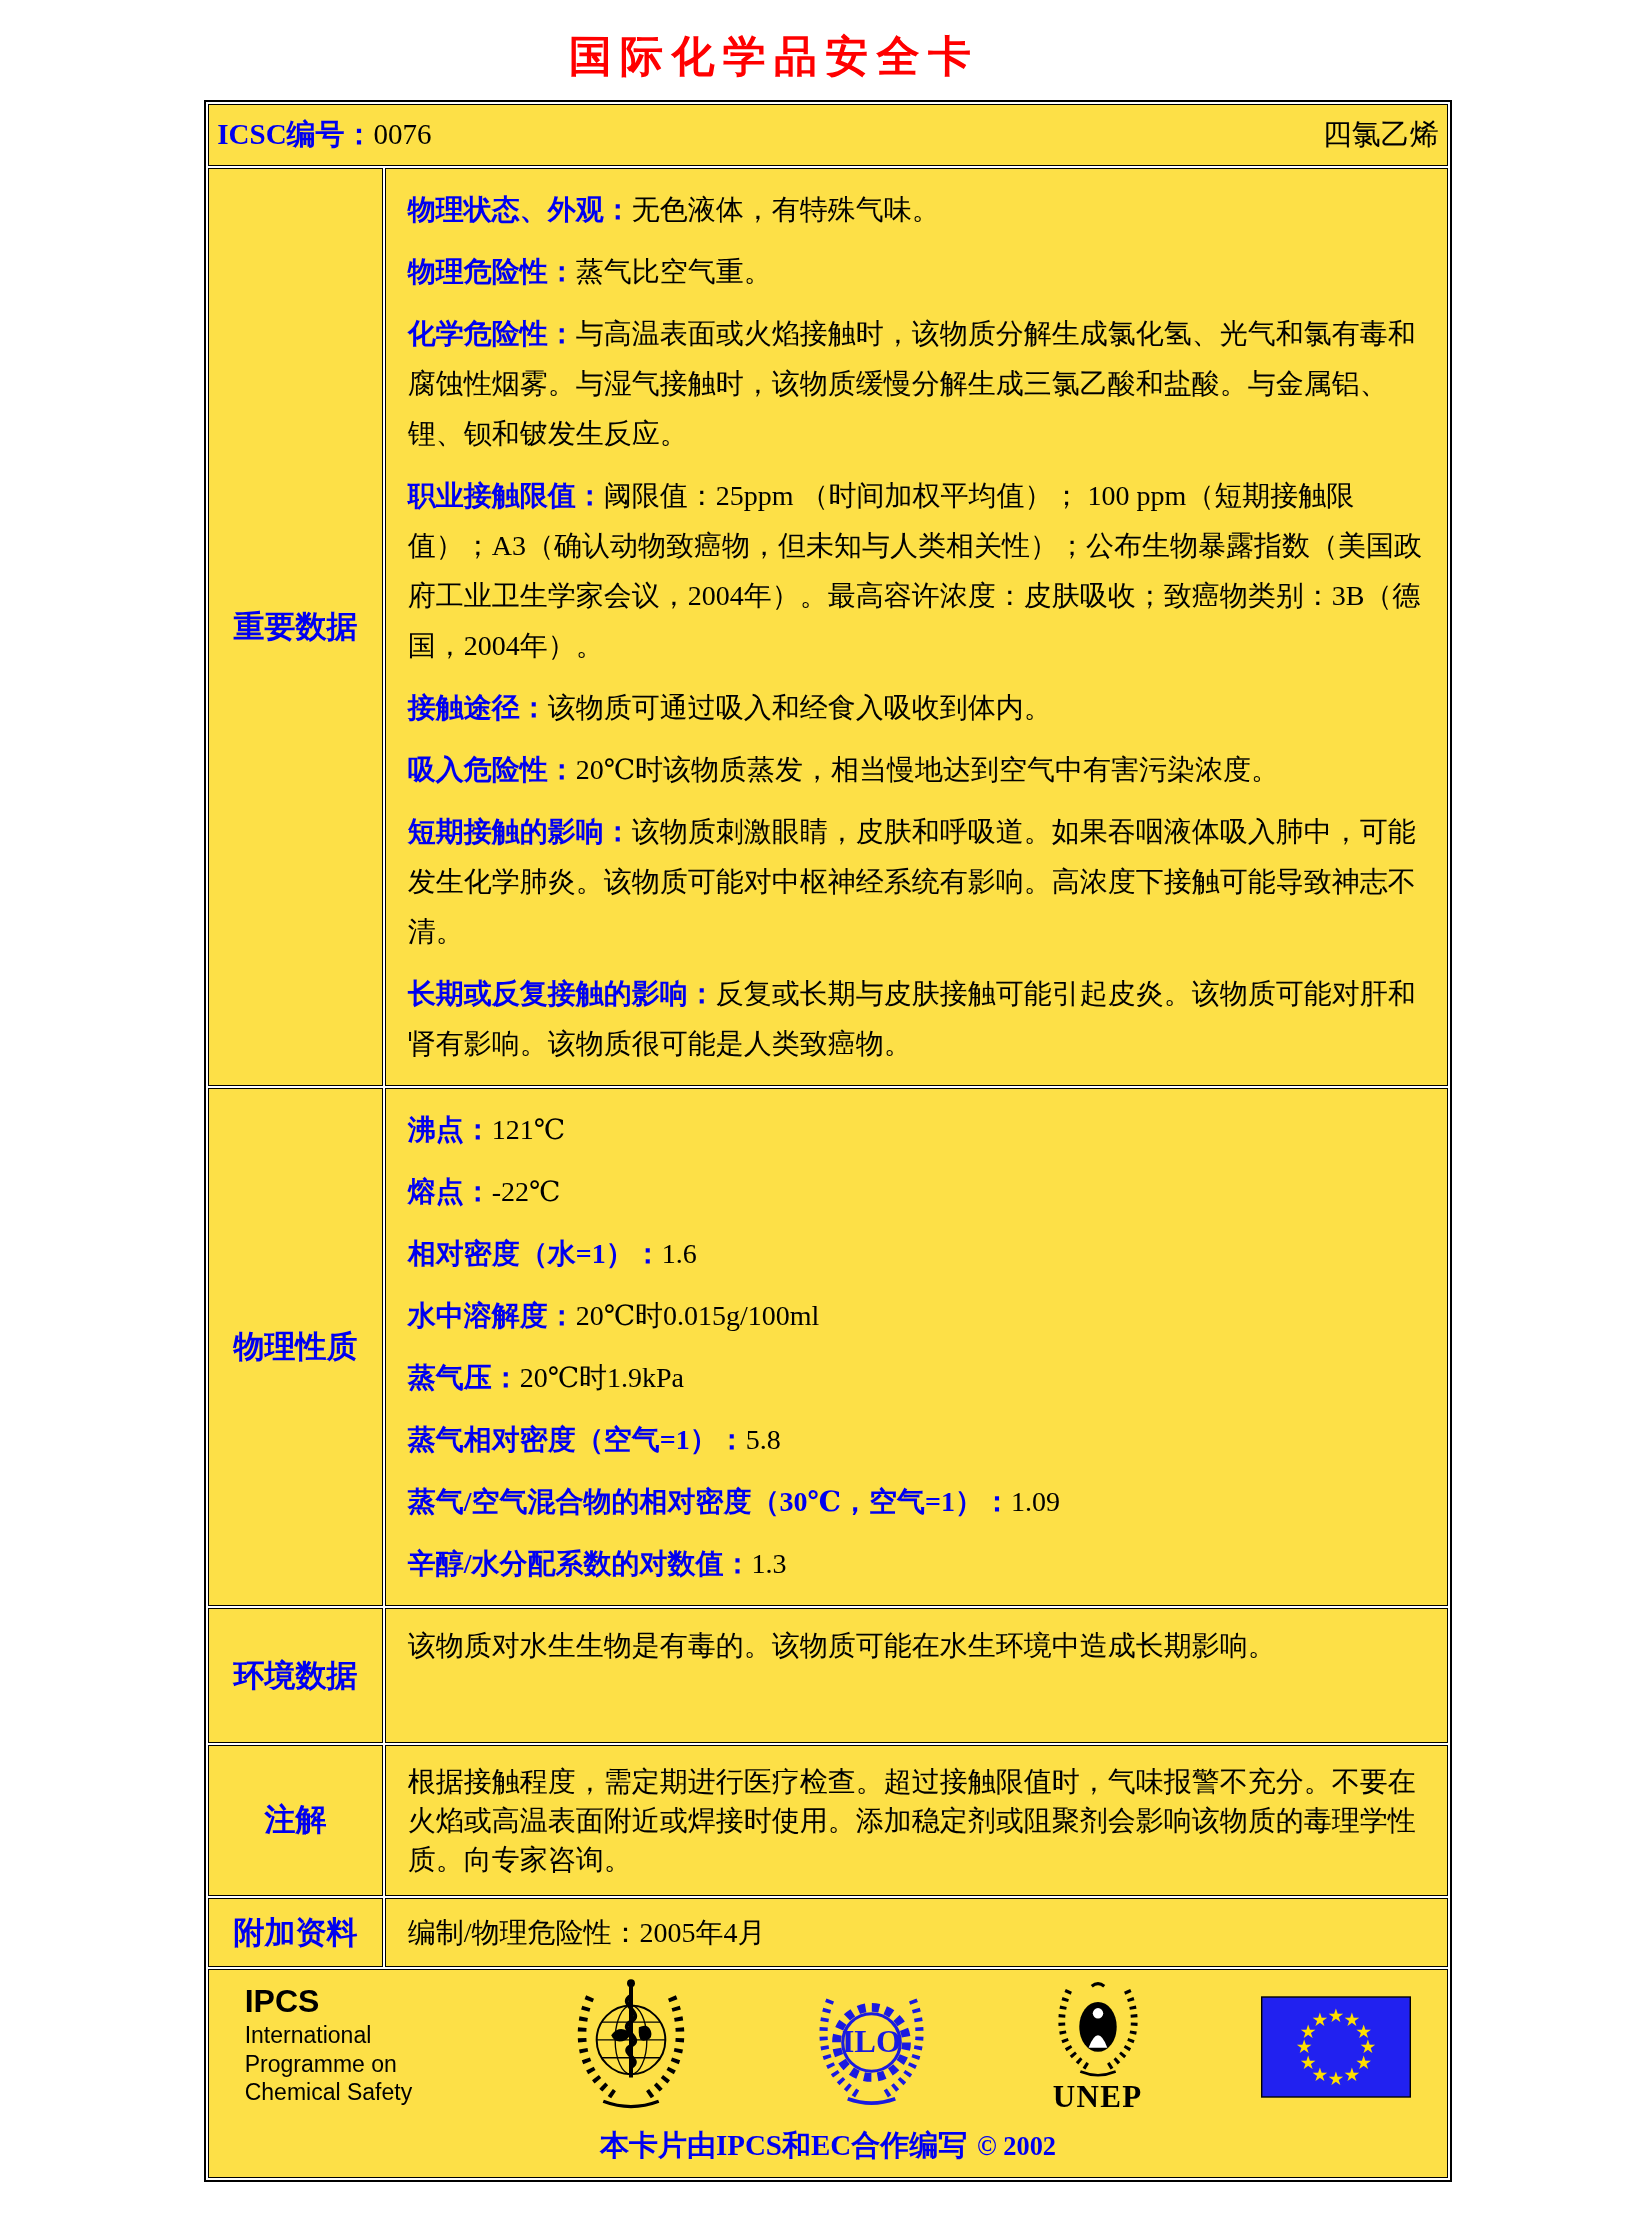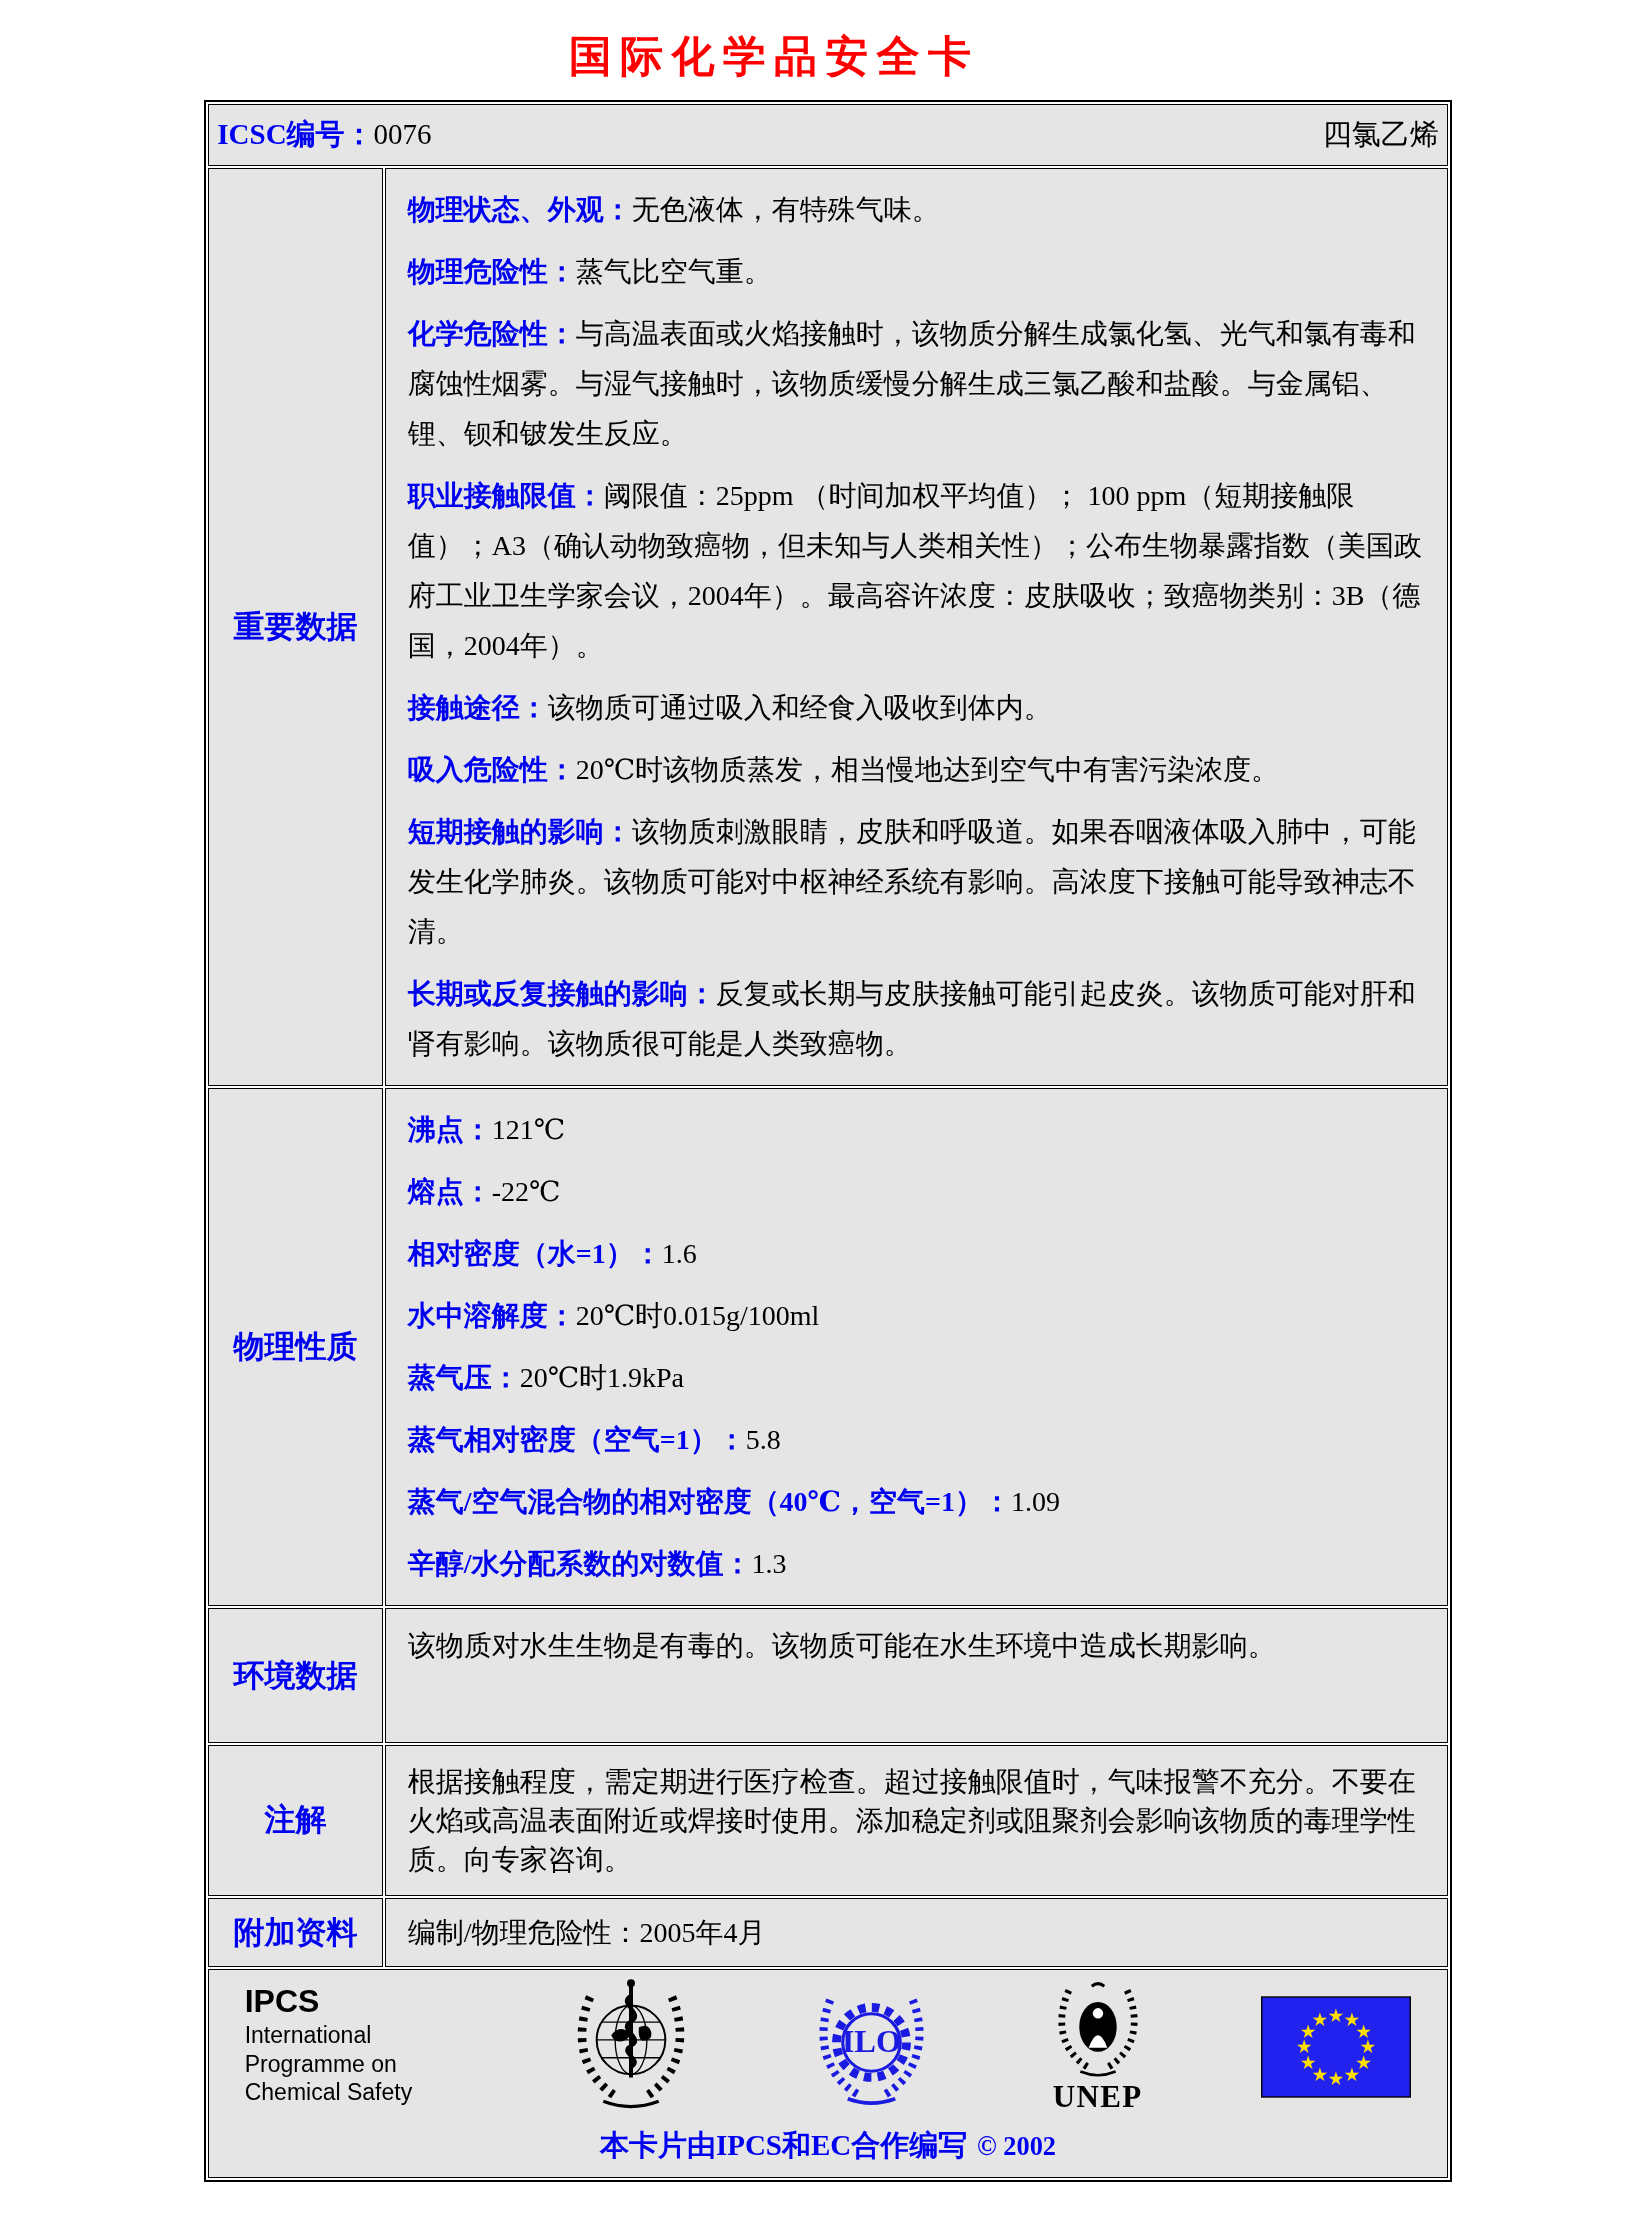"ICSC编号：0076" td { background: #e5e5e5 -> #fde047 }
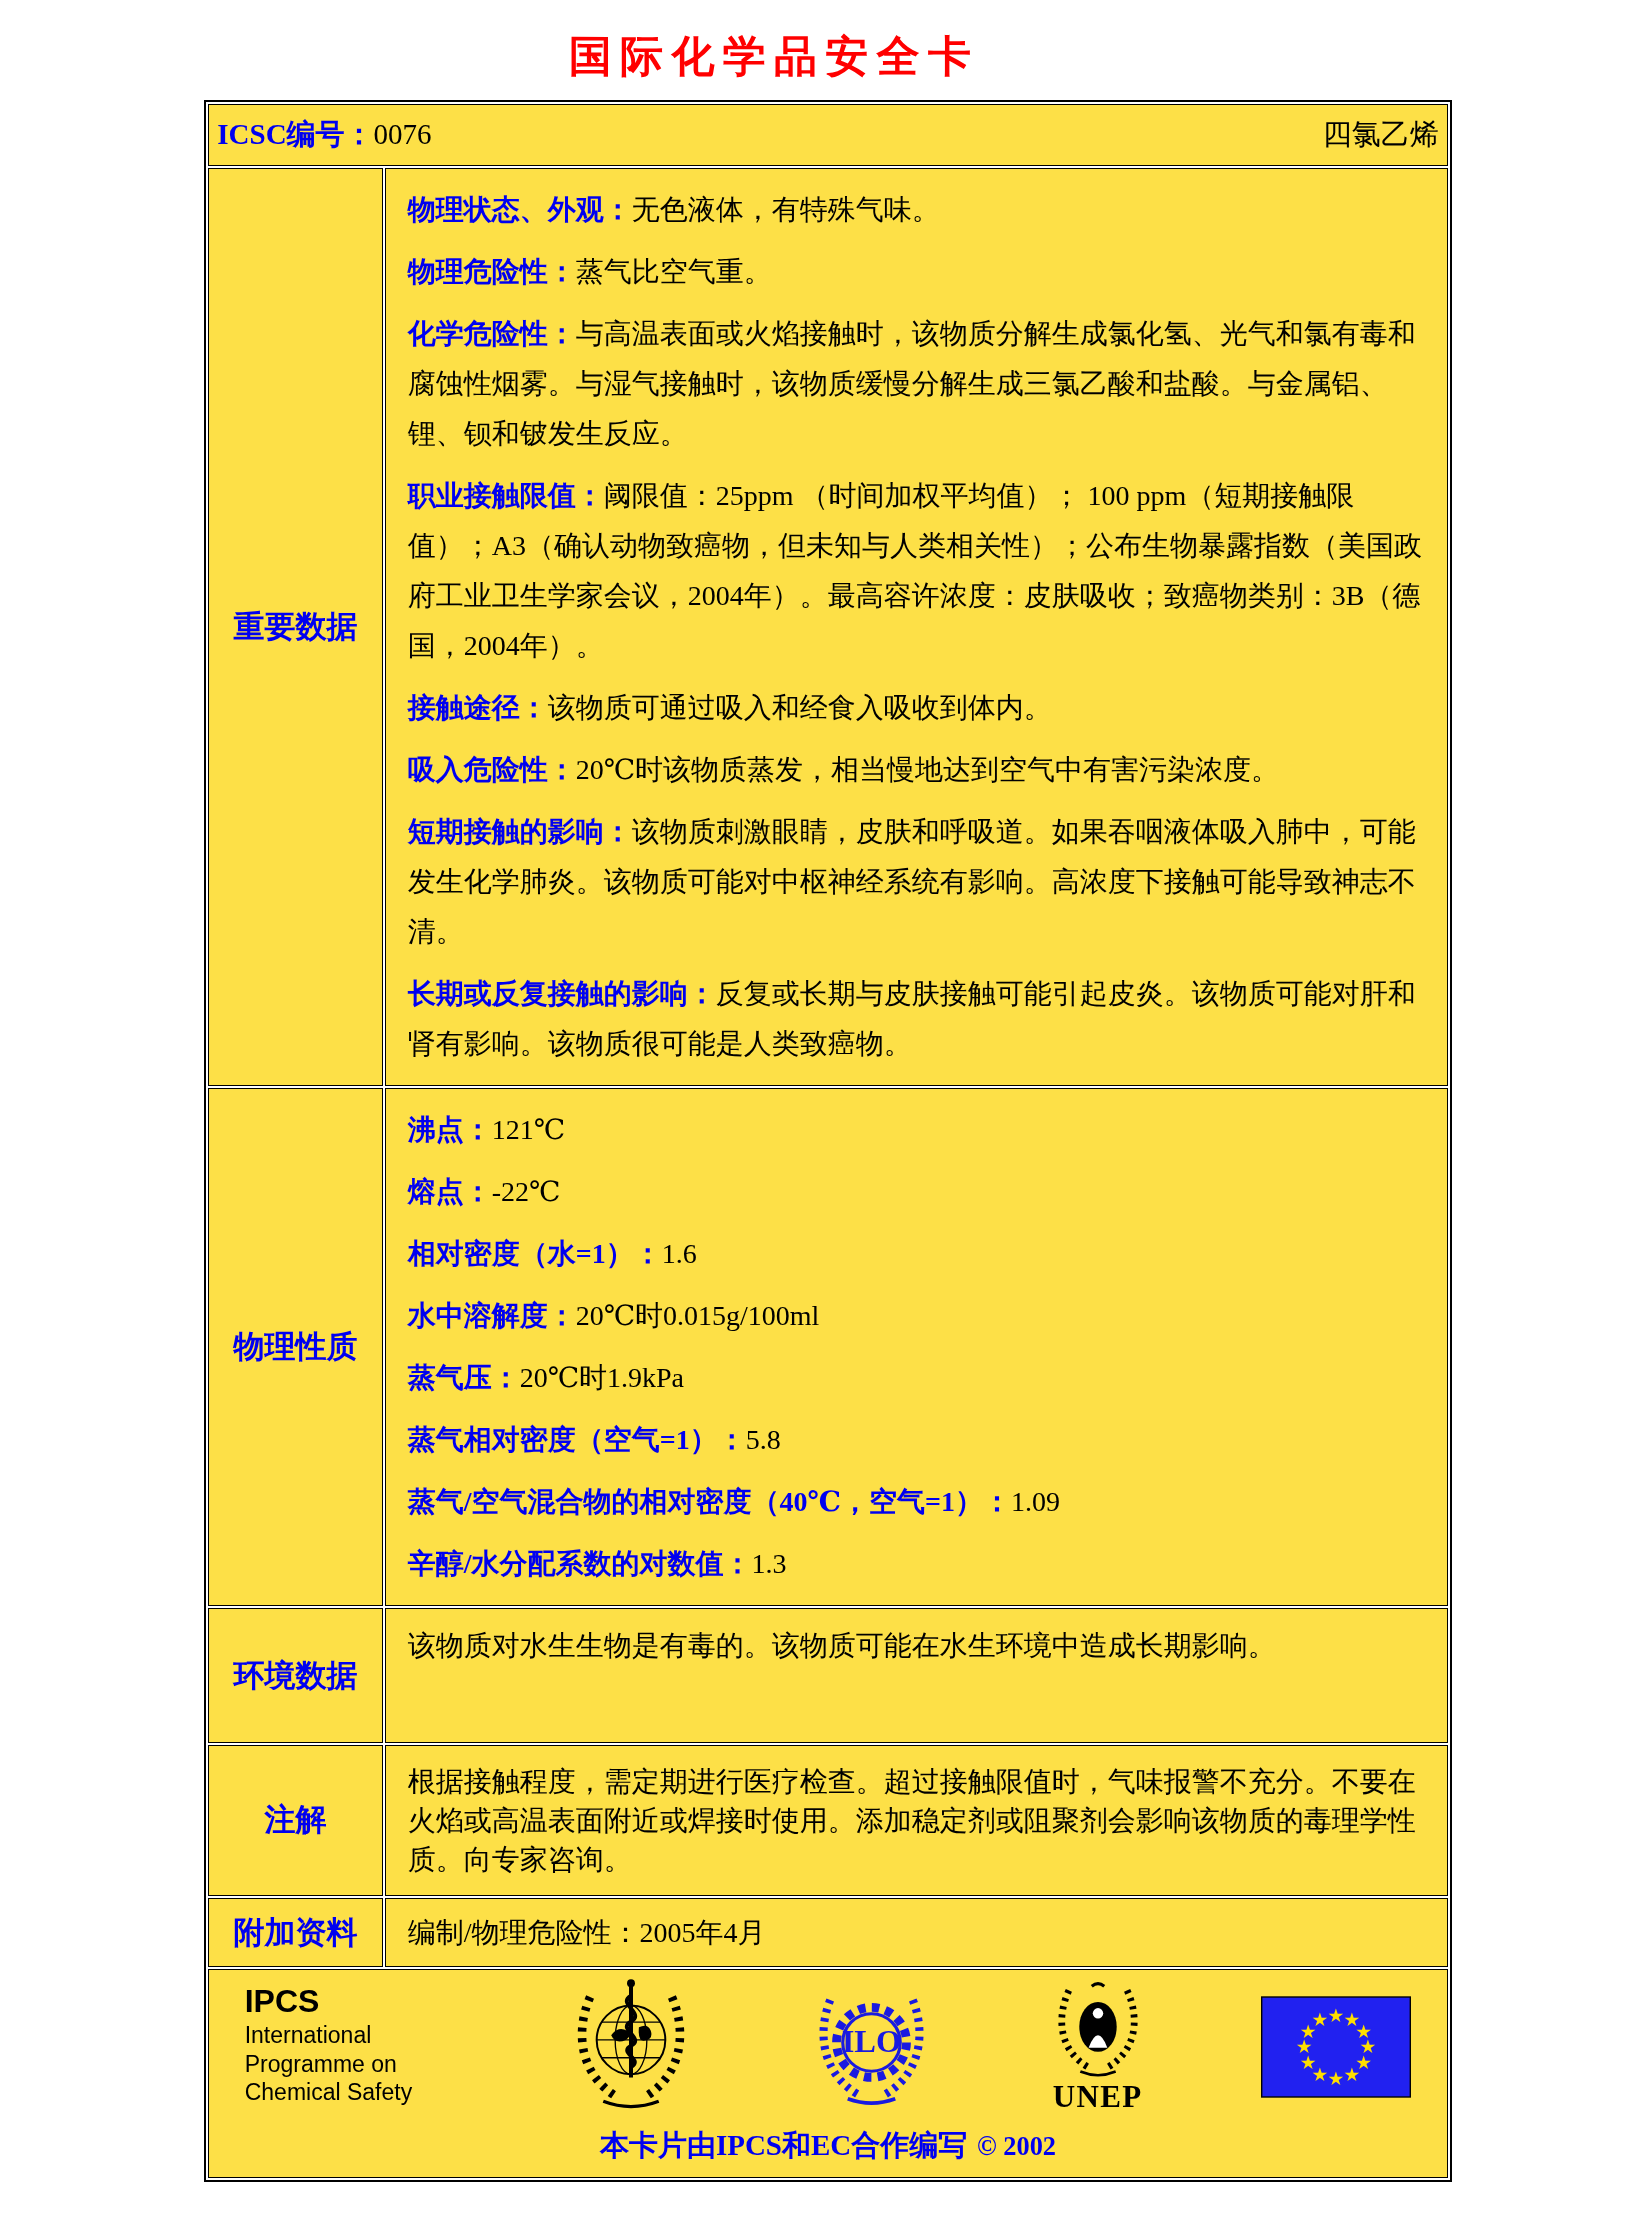"蒸气/空气混合物的相对密度（40℃，空气=1）：" span.elabel { text: 40 -> 30 }
